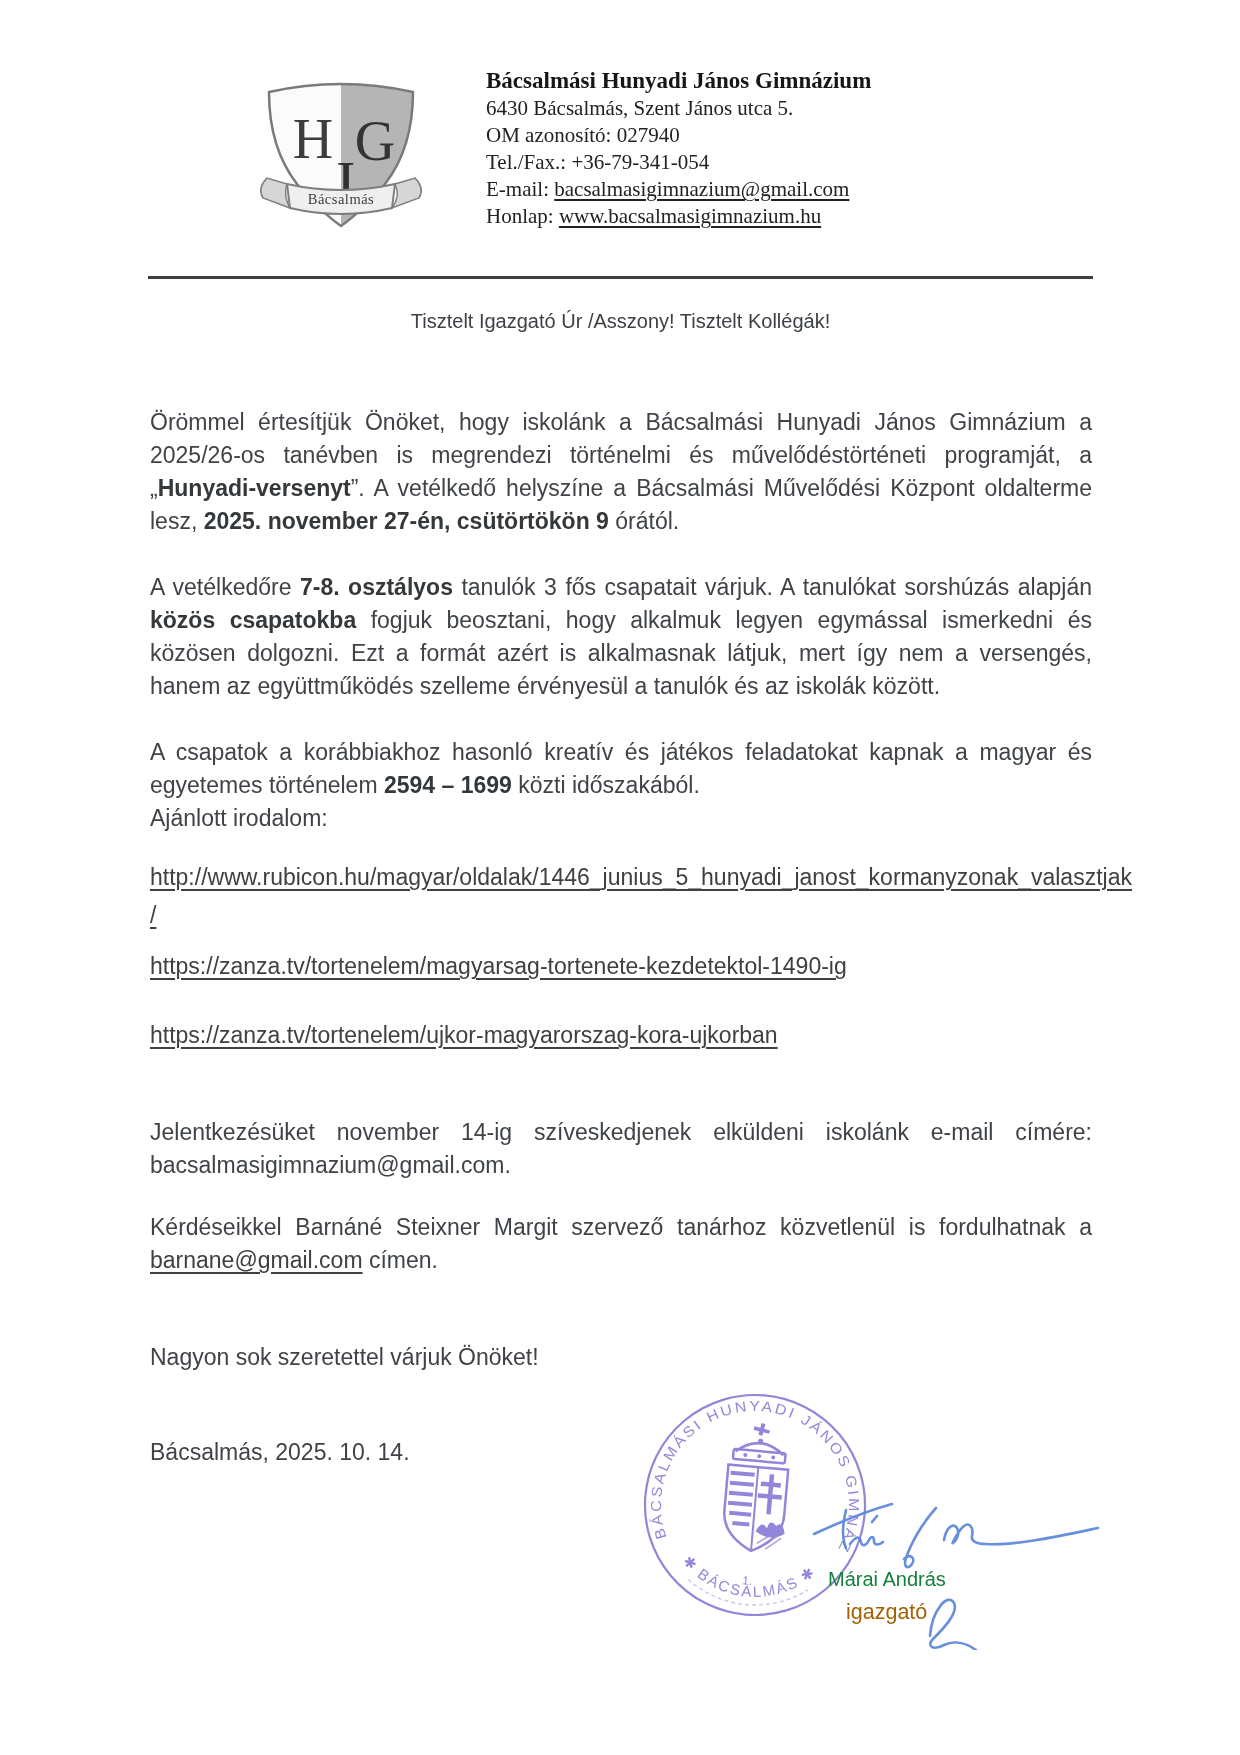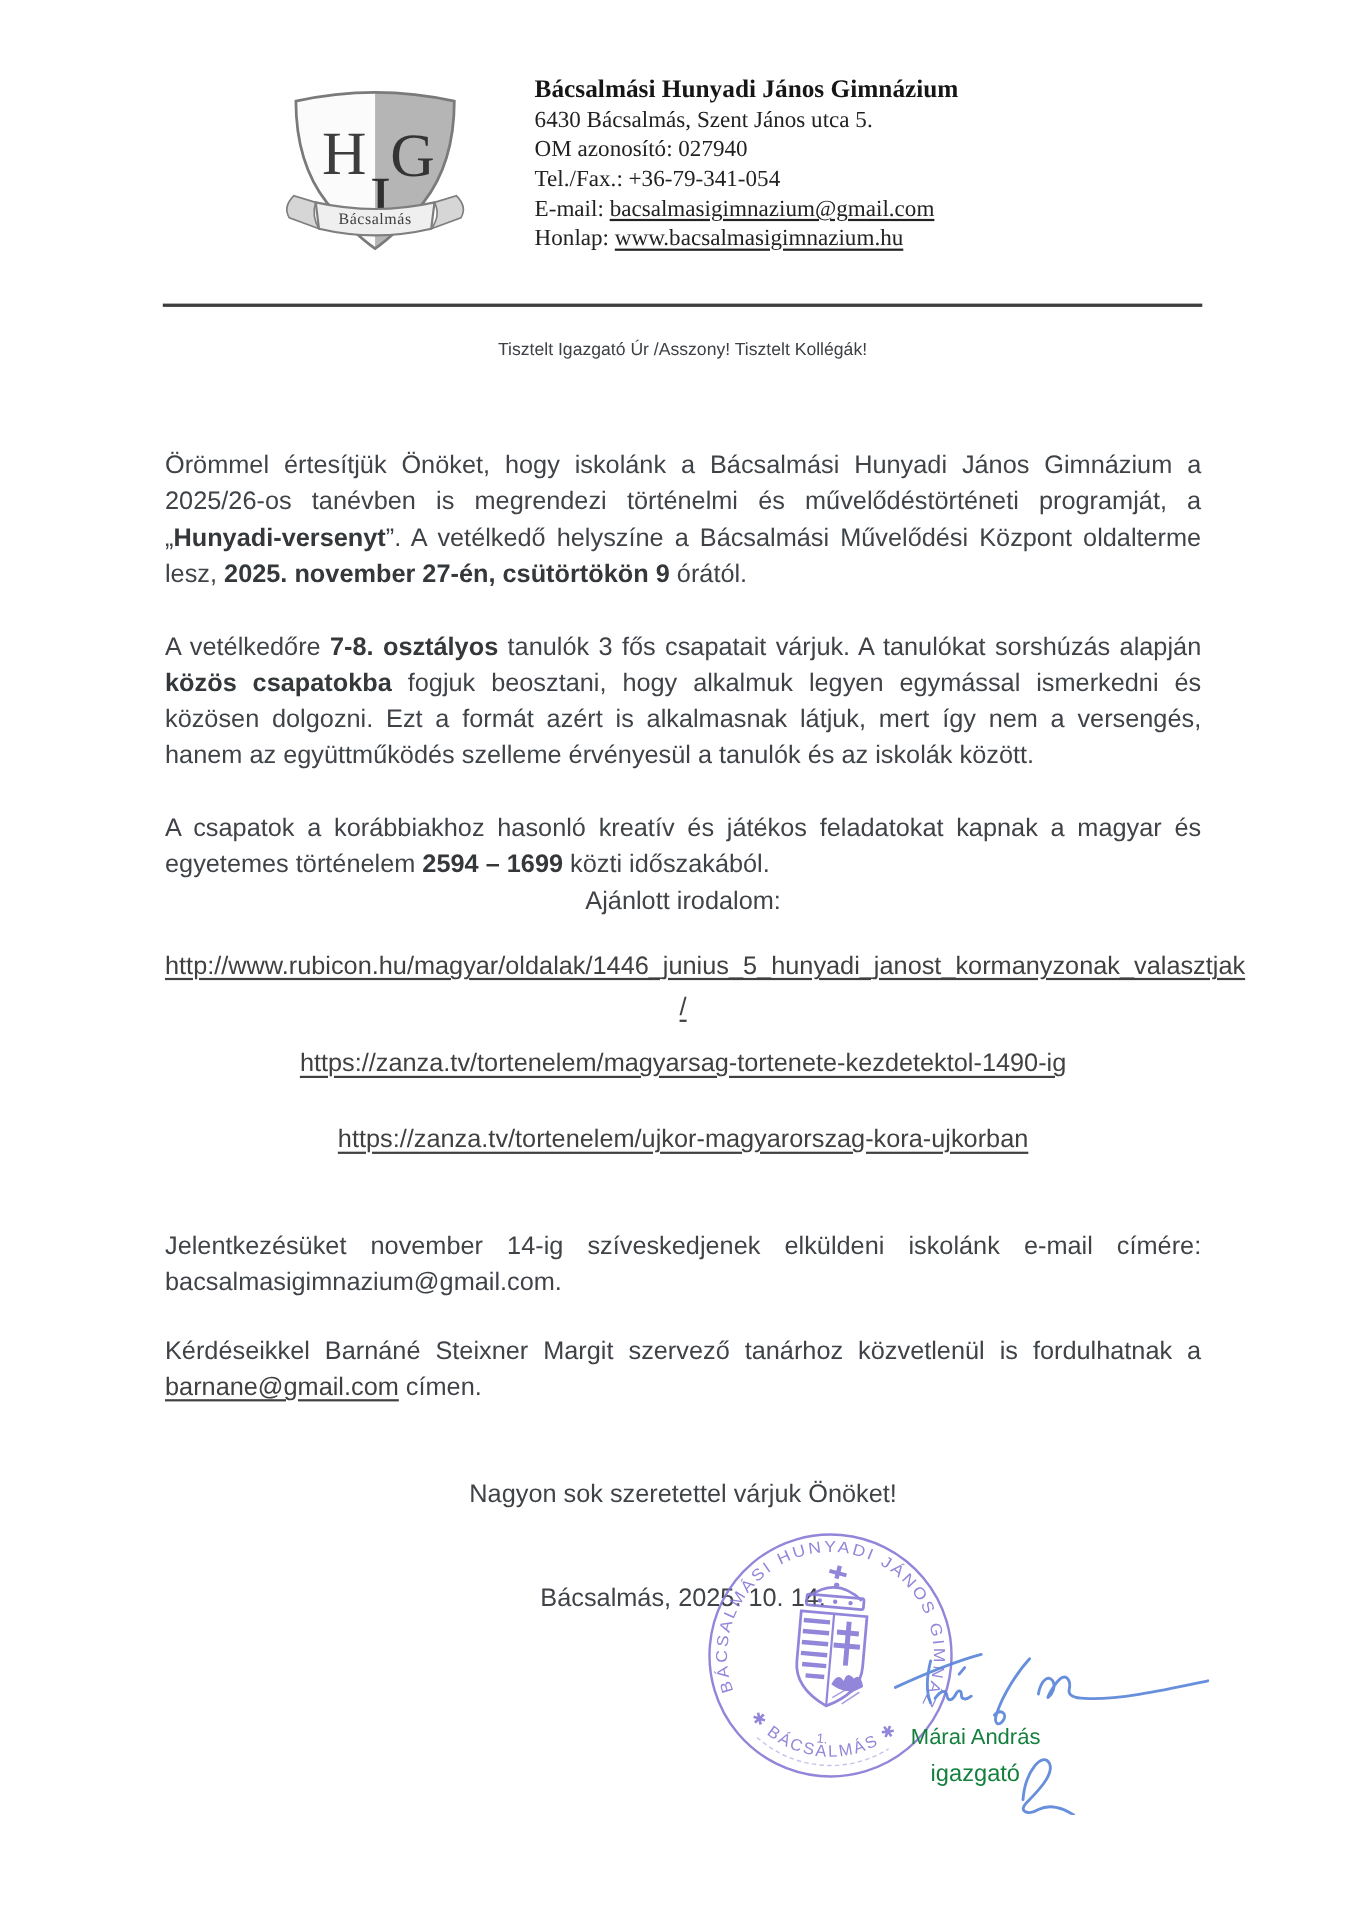"Tisztelt Igazgató Úr /Asszony! Tisztelt" .salutation { font-size: 16px -> 20px }
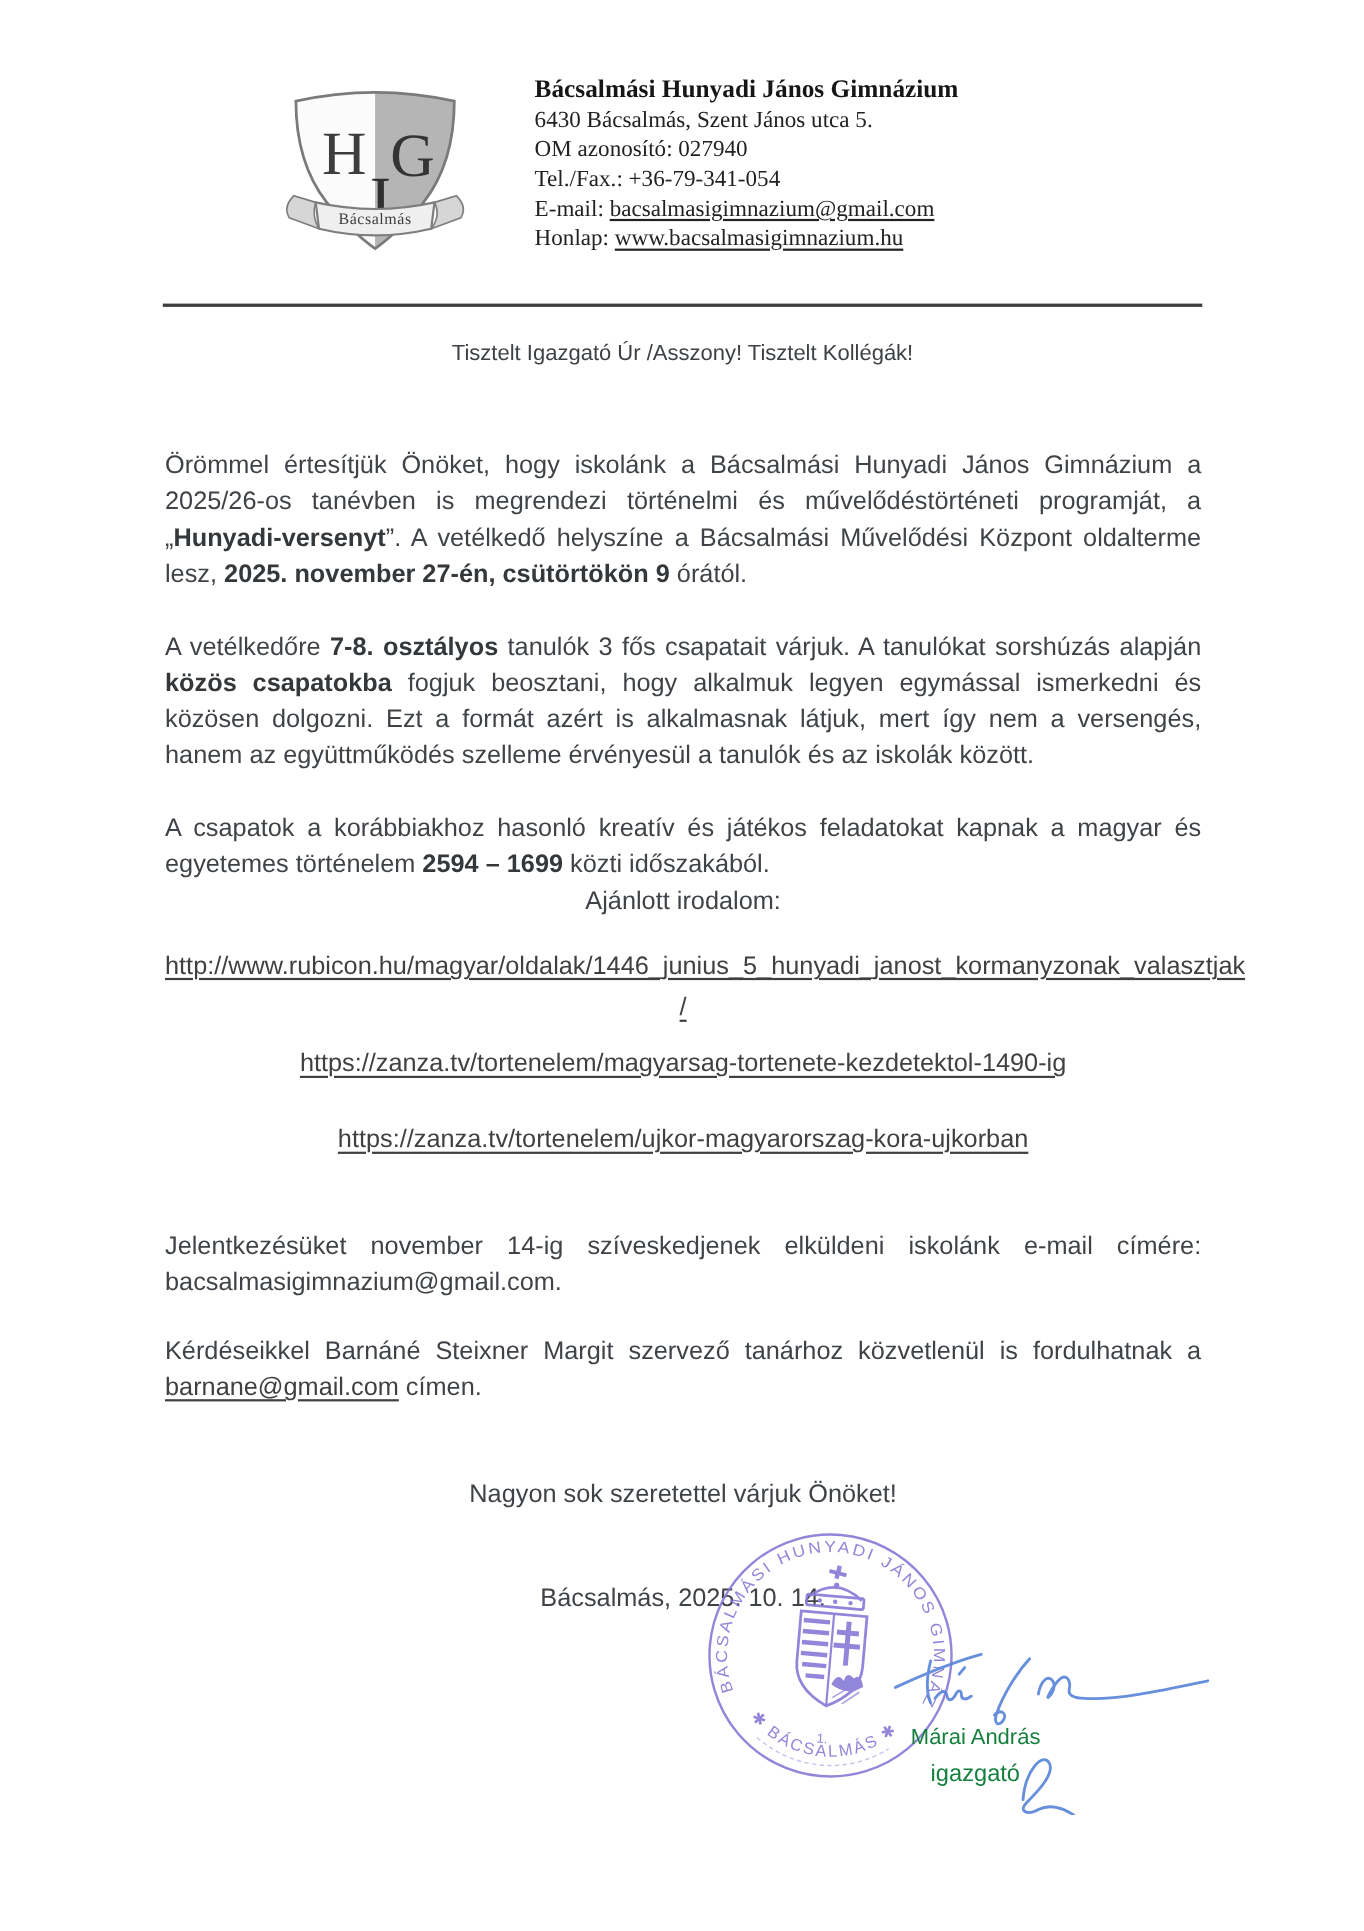"Ajánlott irodalom:" .left { text-align: center -> left }
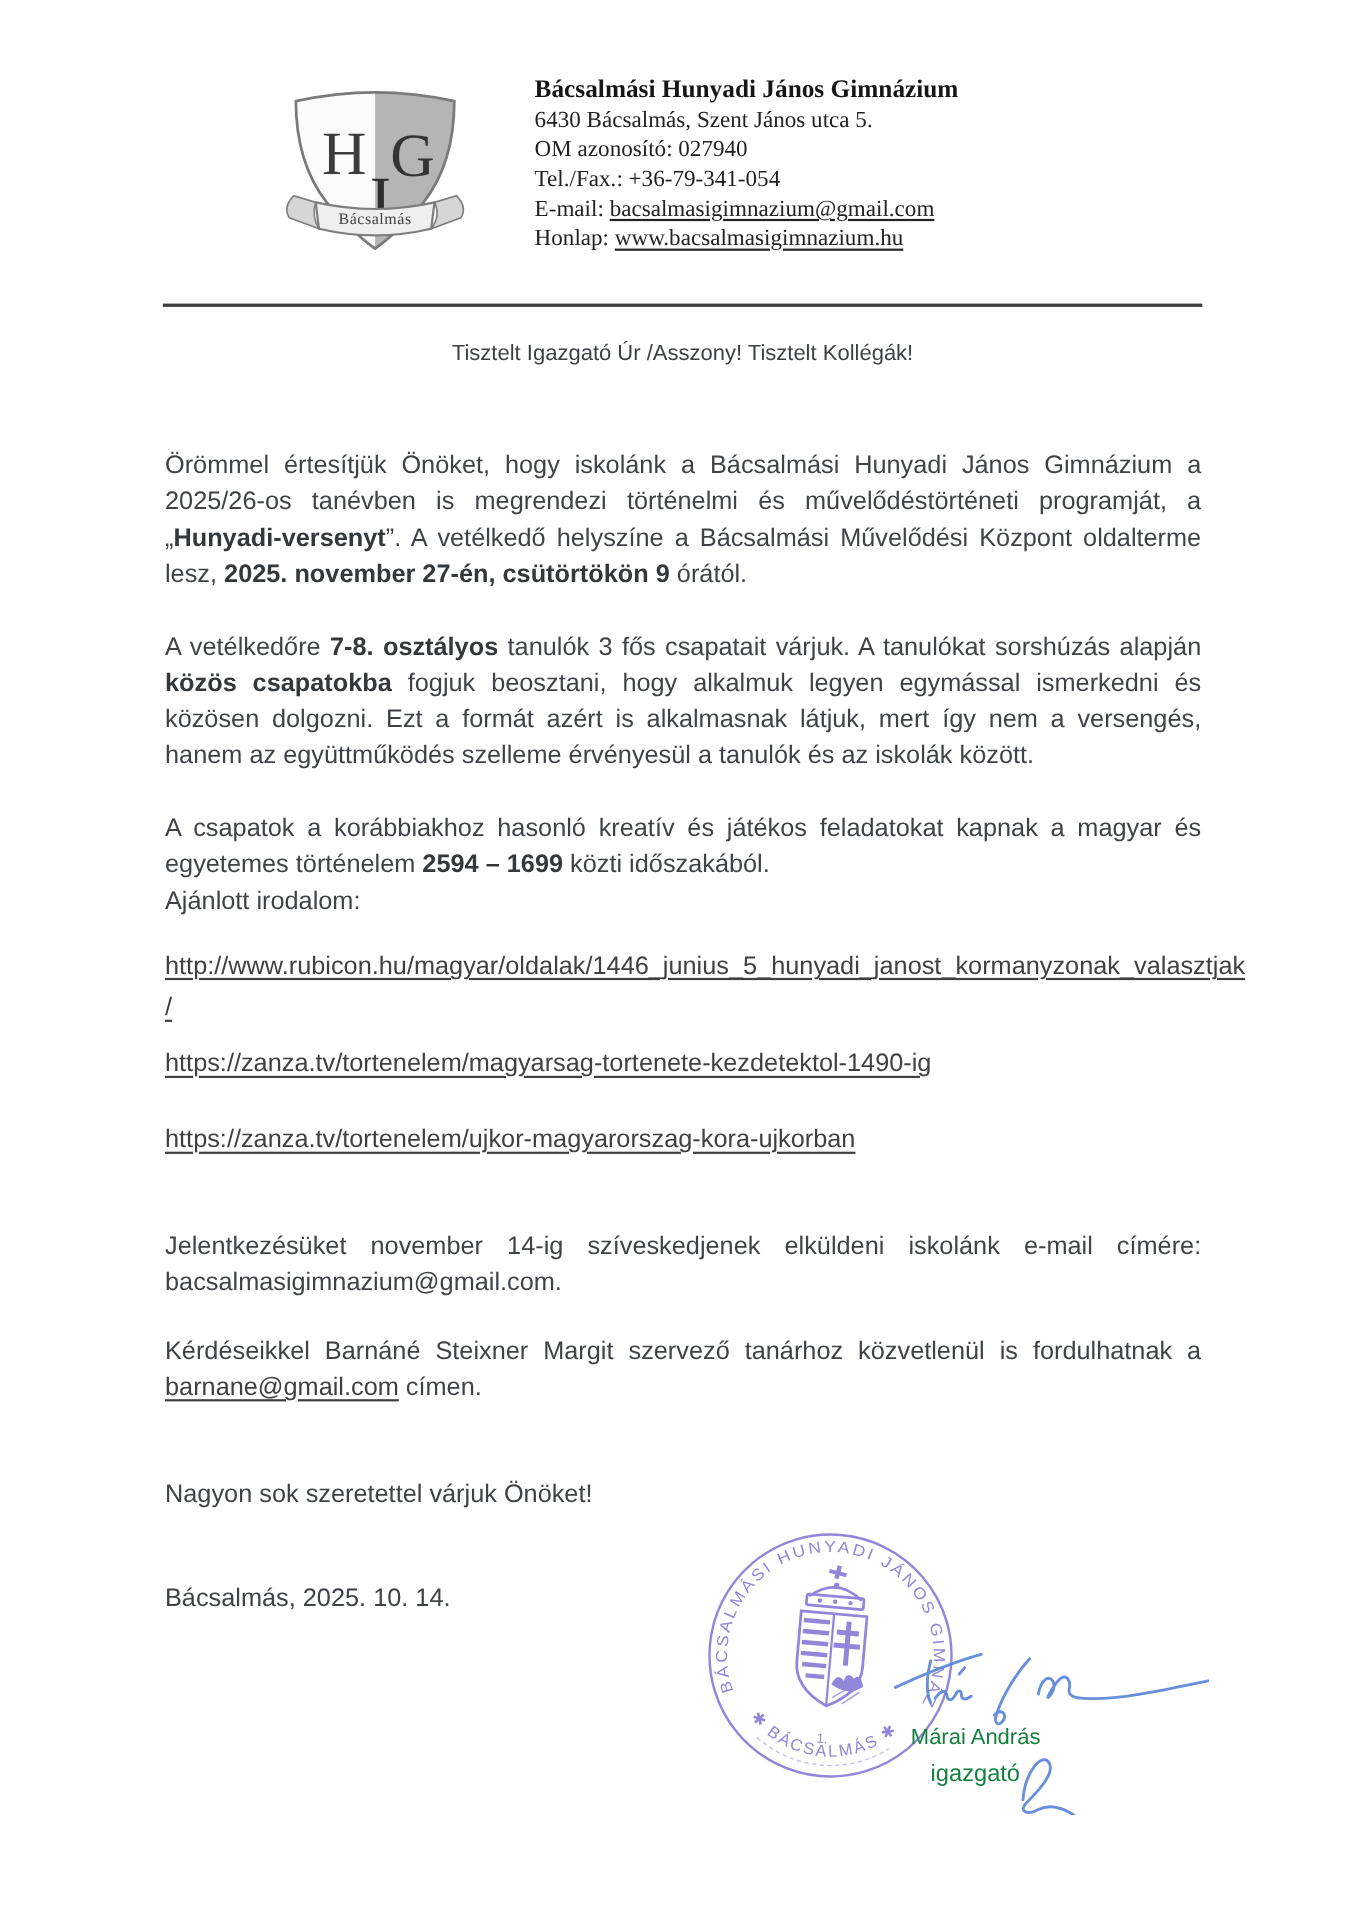"igazgató" .sig-title { color: #15803d -> #a16207 }
